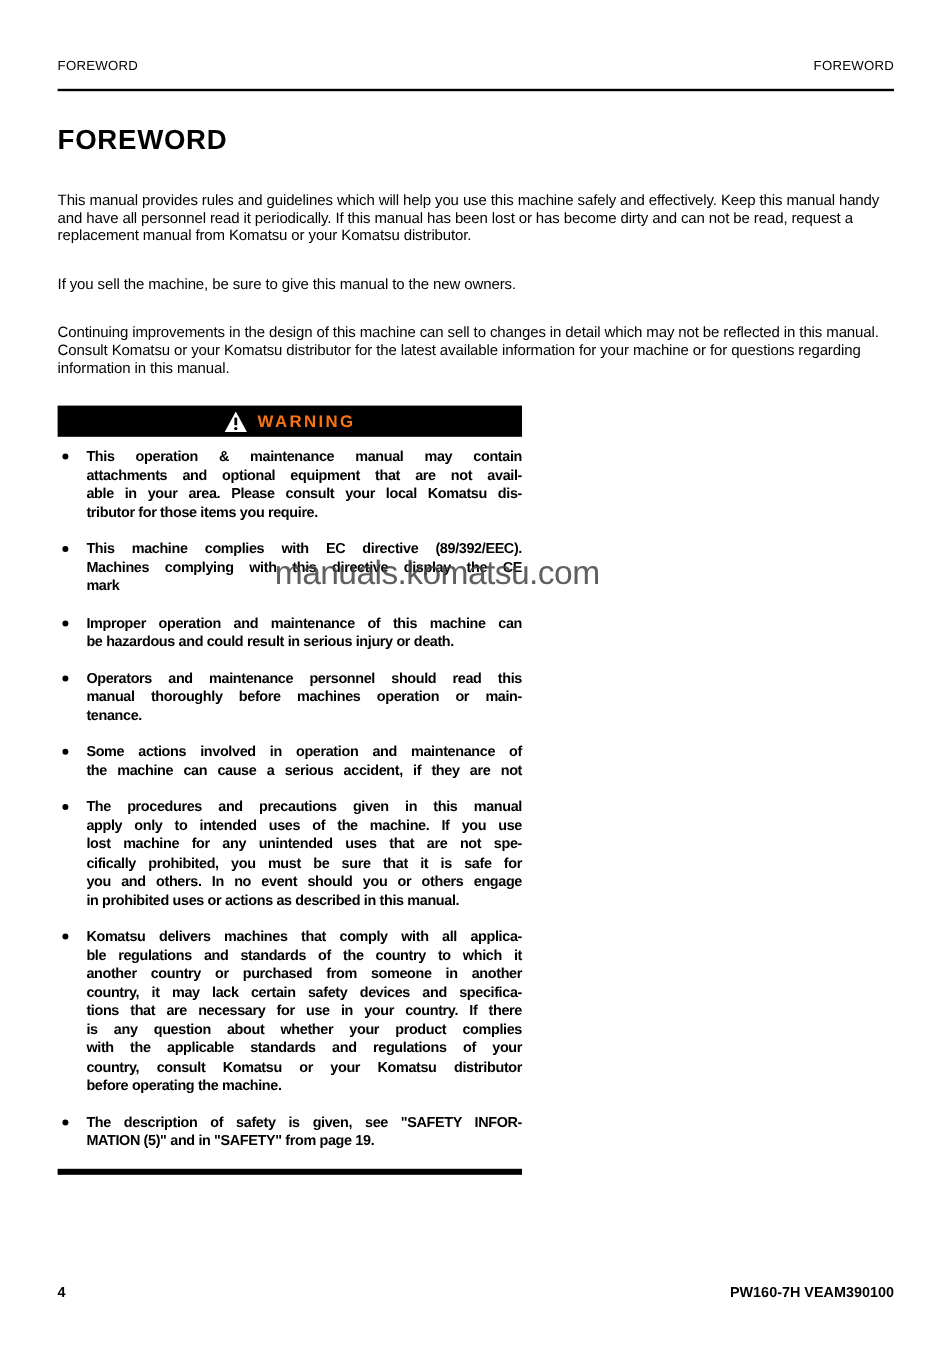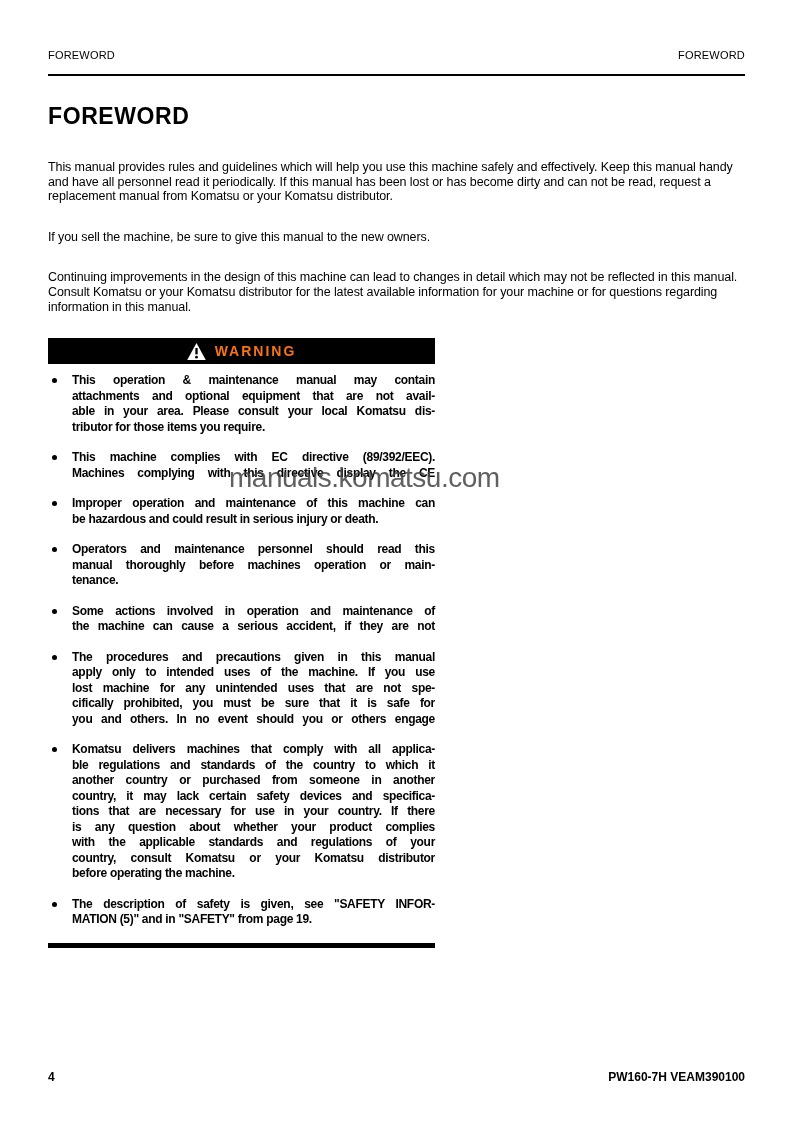"Continuing improvements in the design" div.para { text: lead -> sell }
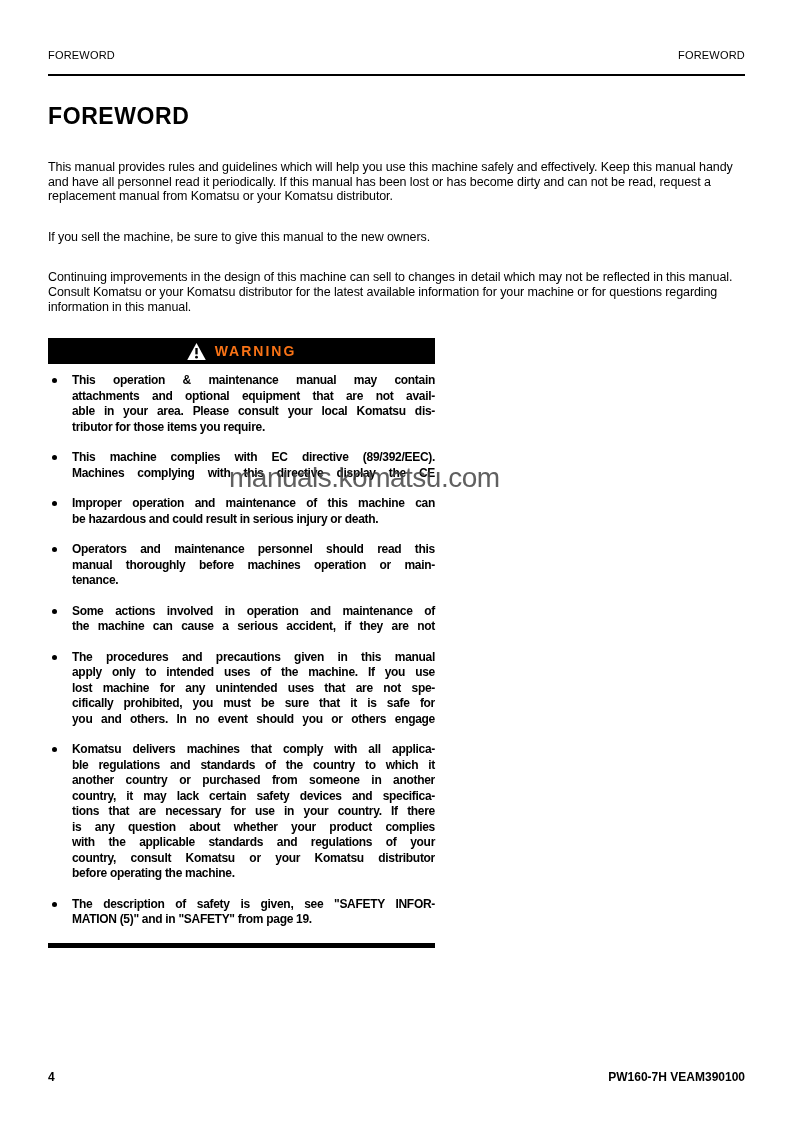"mark" div.bullet-line { html: none -> <div>mark</div> }
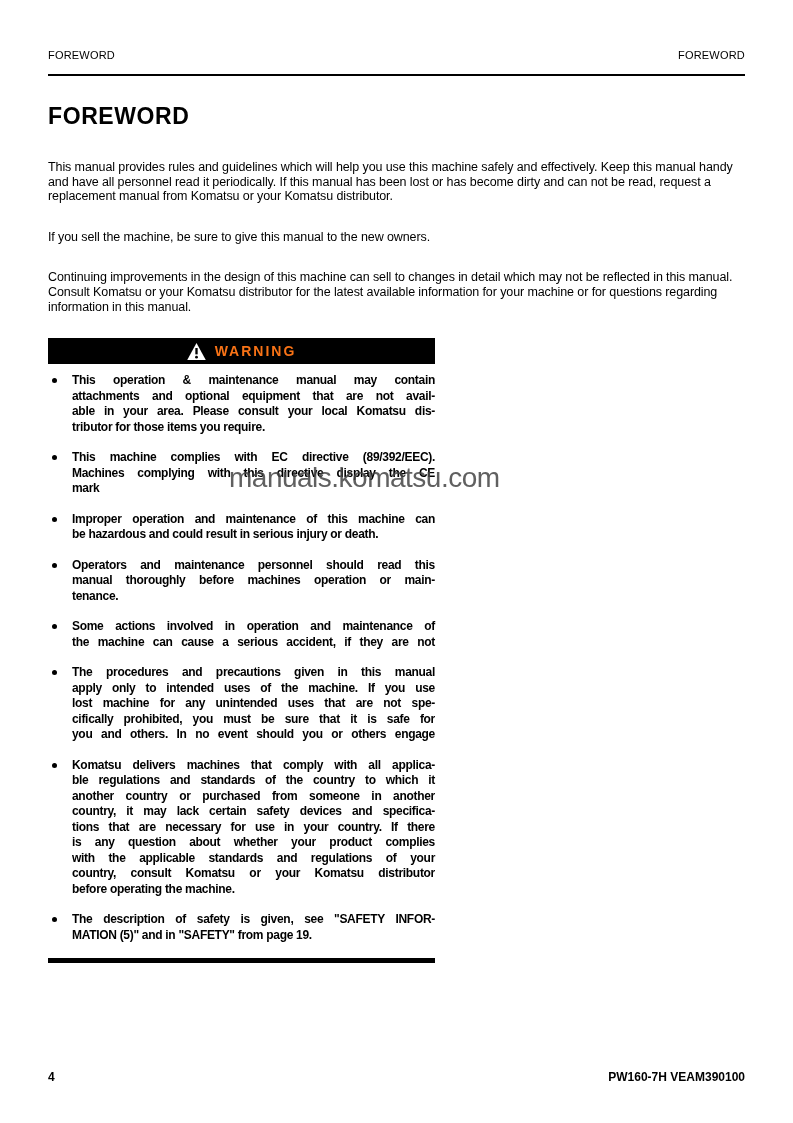"in prohibited uses or actions" div.bullet-line { html: none -> <div>in prohibited uses or actions as described in this manual.</div> }
